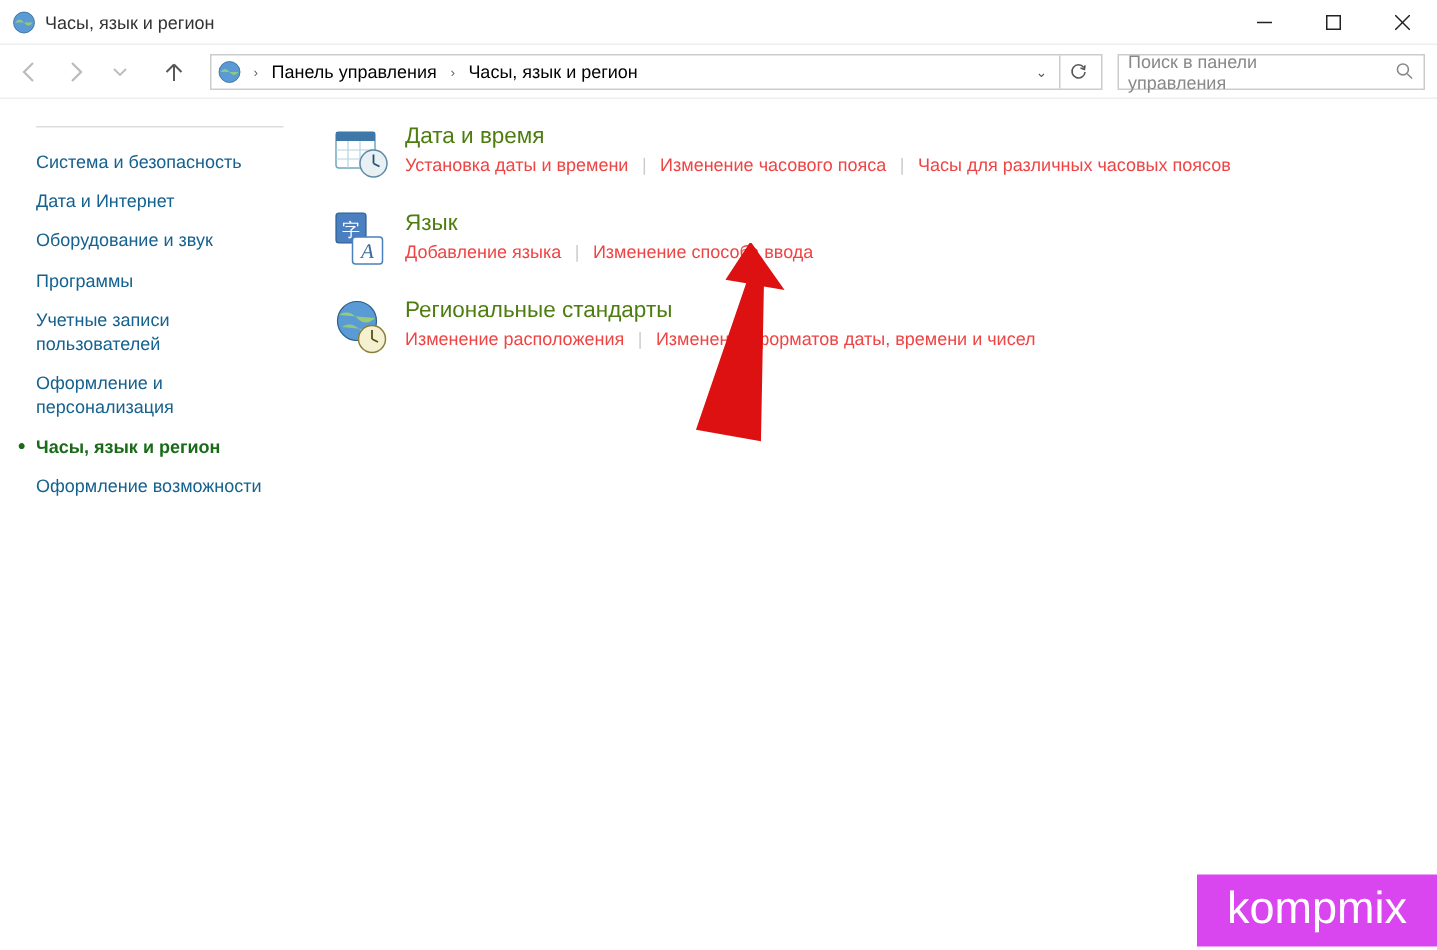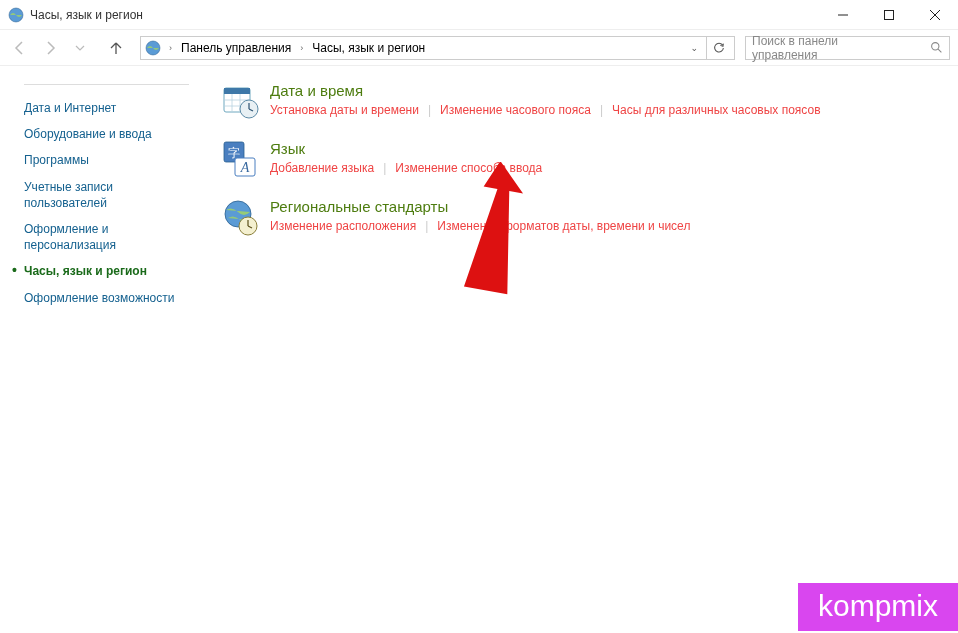"Система и безопасность" div.sidebar-item { html: none -> <div>Система и безопасность</div> }
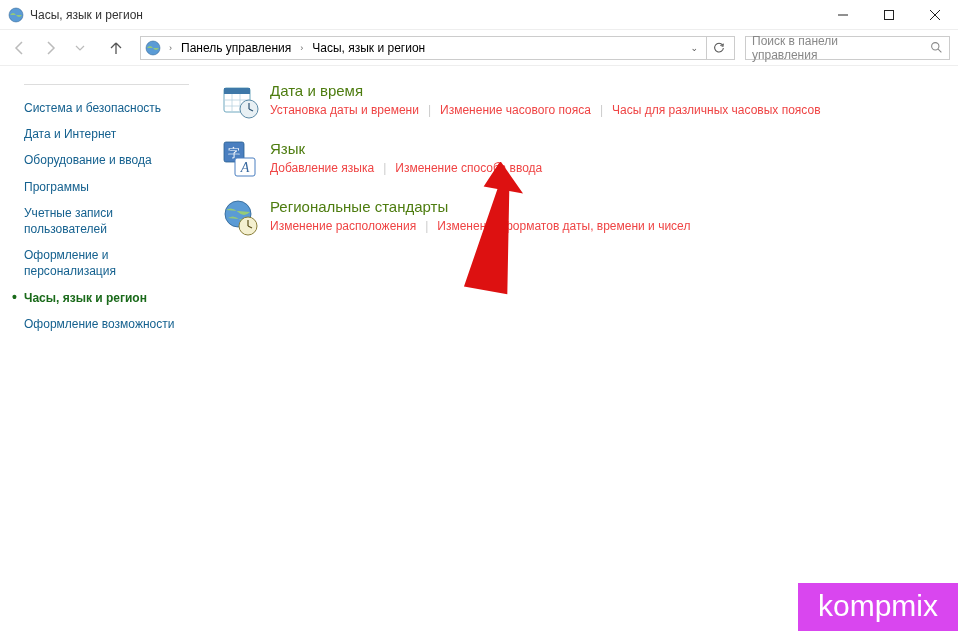"Оборудование и ввода" div.sidebar-item { text: ввода -> звук }
